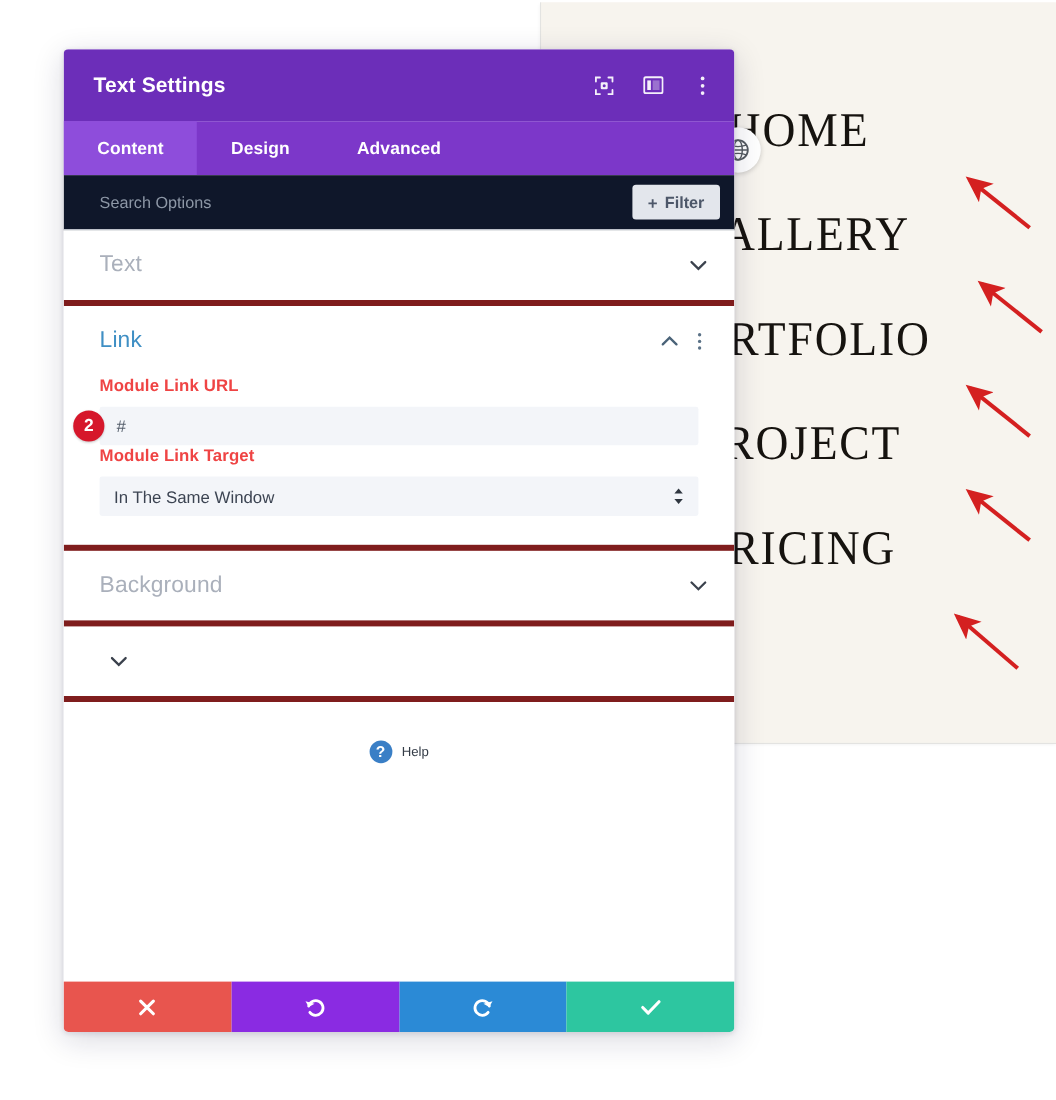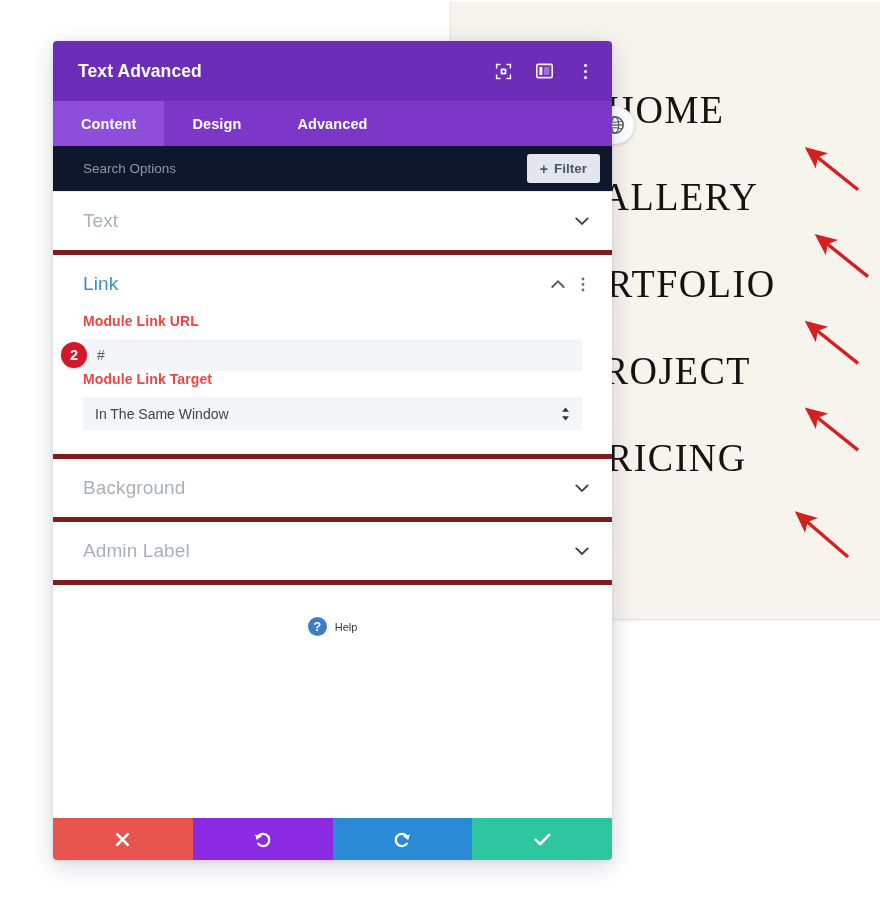"Text Advanced" div { text: Advanced -> Settings }
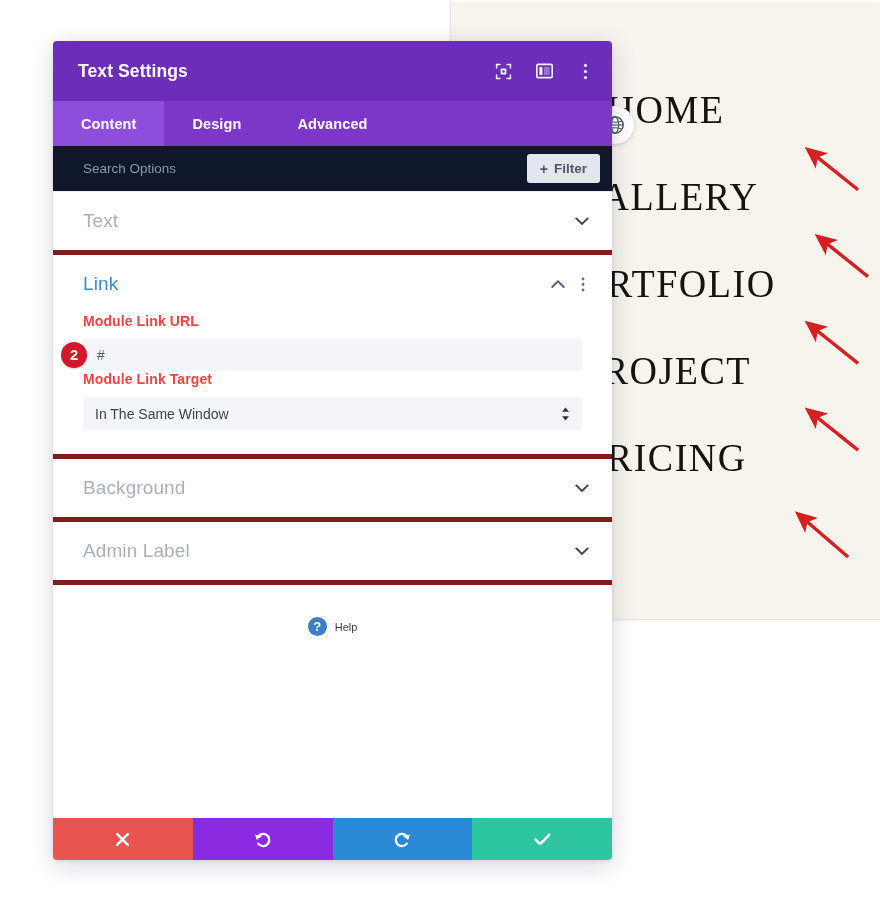"Admin Label" span.toggle-title { html: <span>Admin Label</span> -> none }
